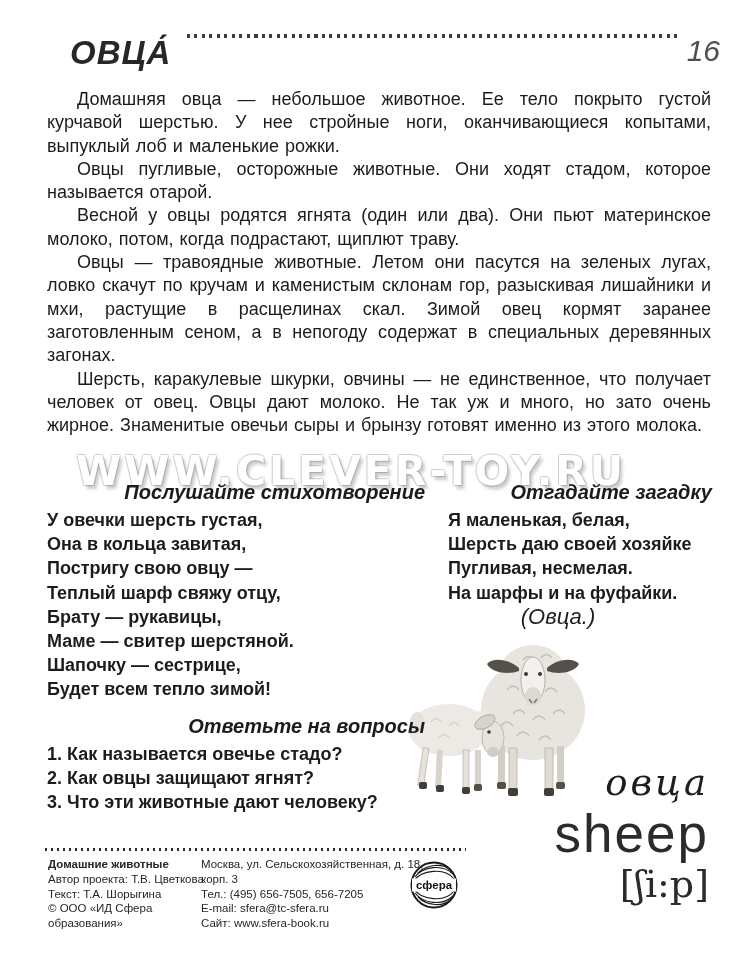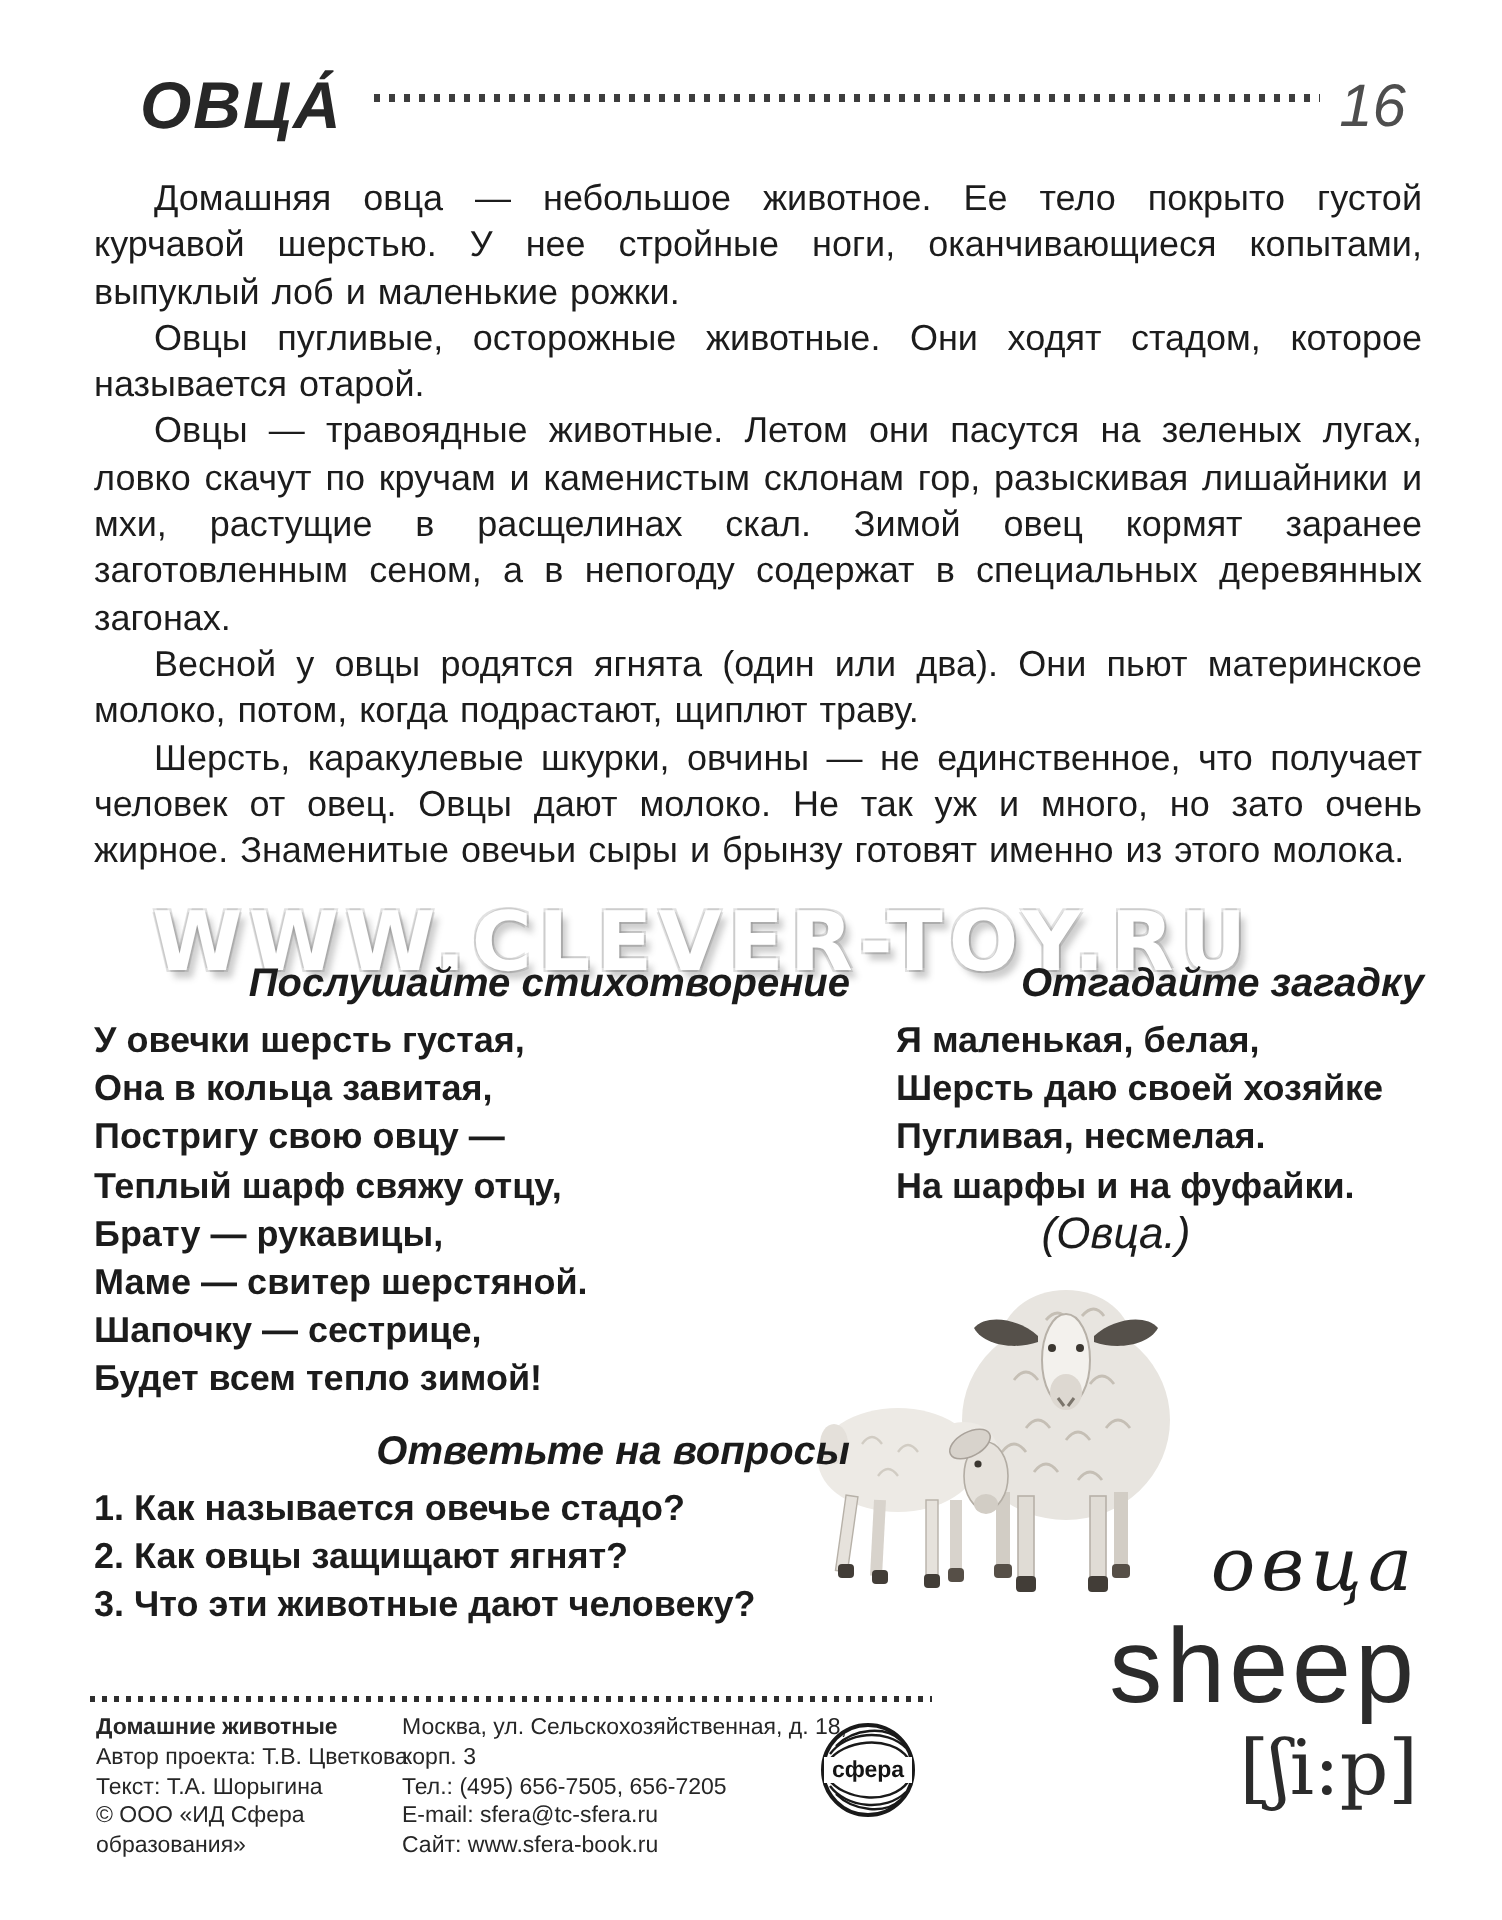"ОВЦА́" .hdr { align-items: center -> flex-start; right: 48px -> 31px }
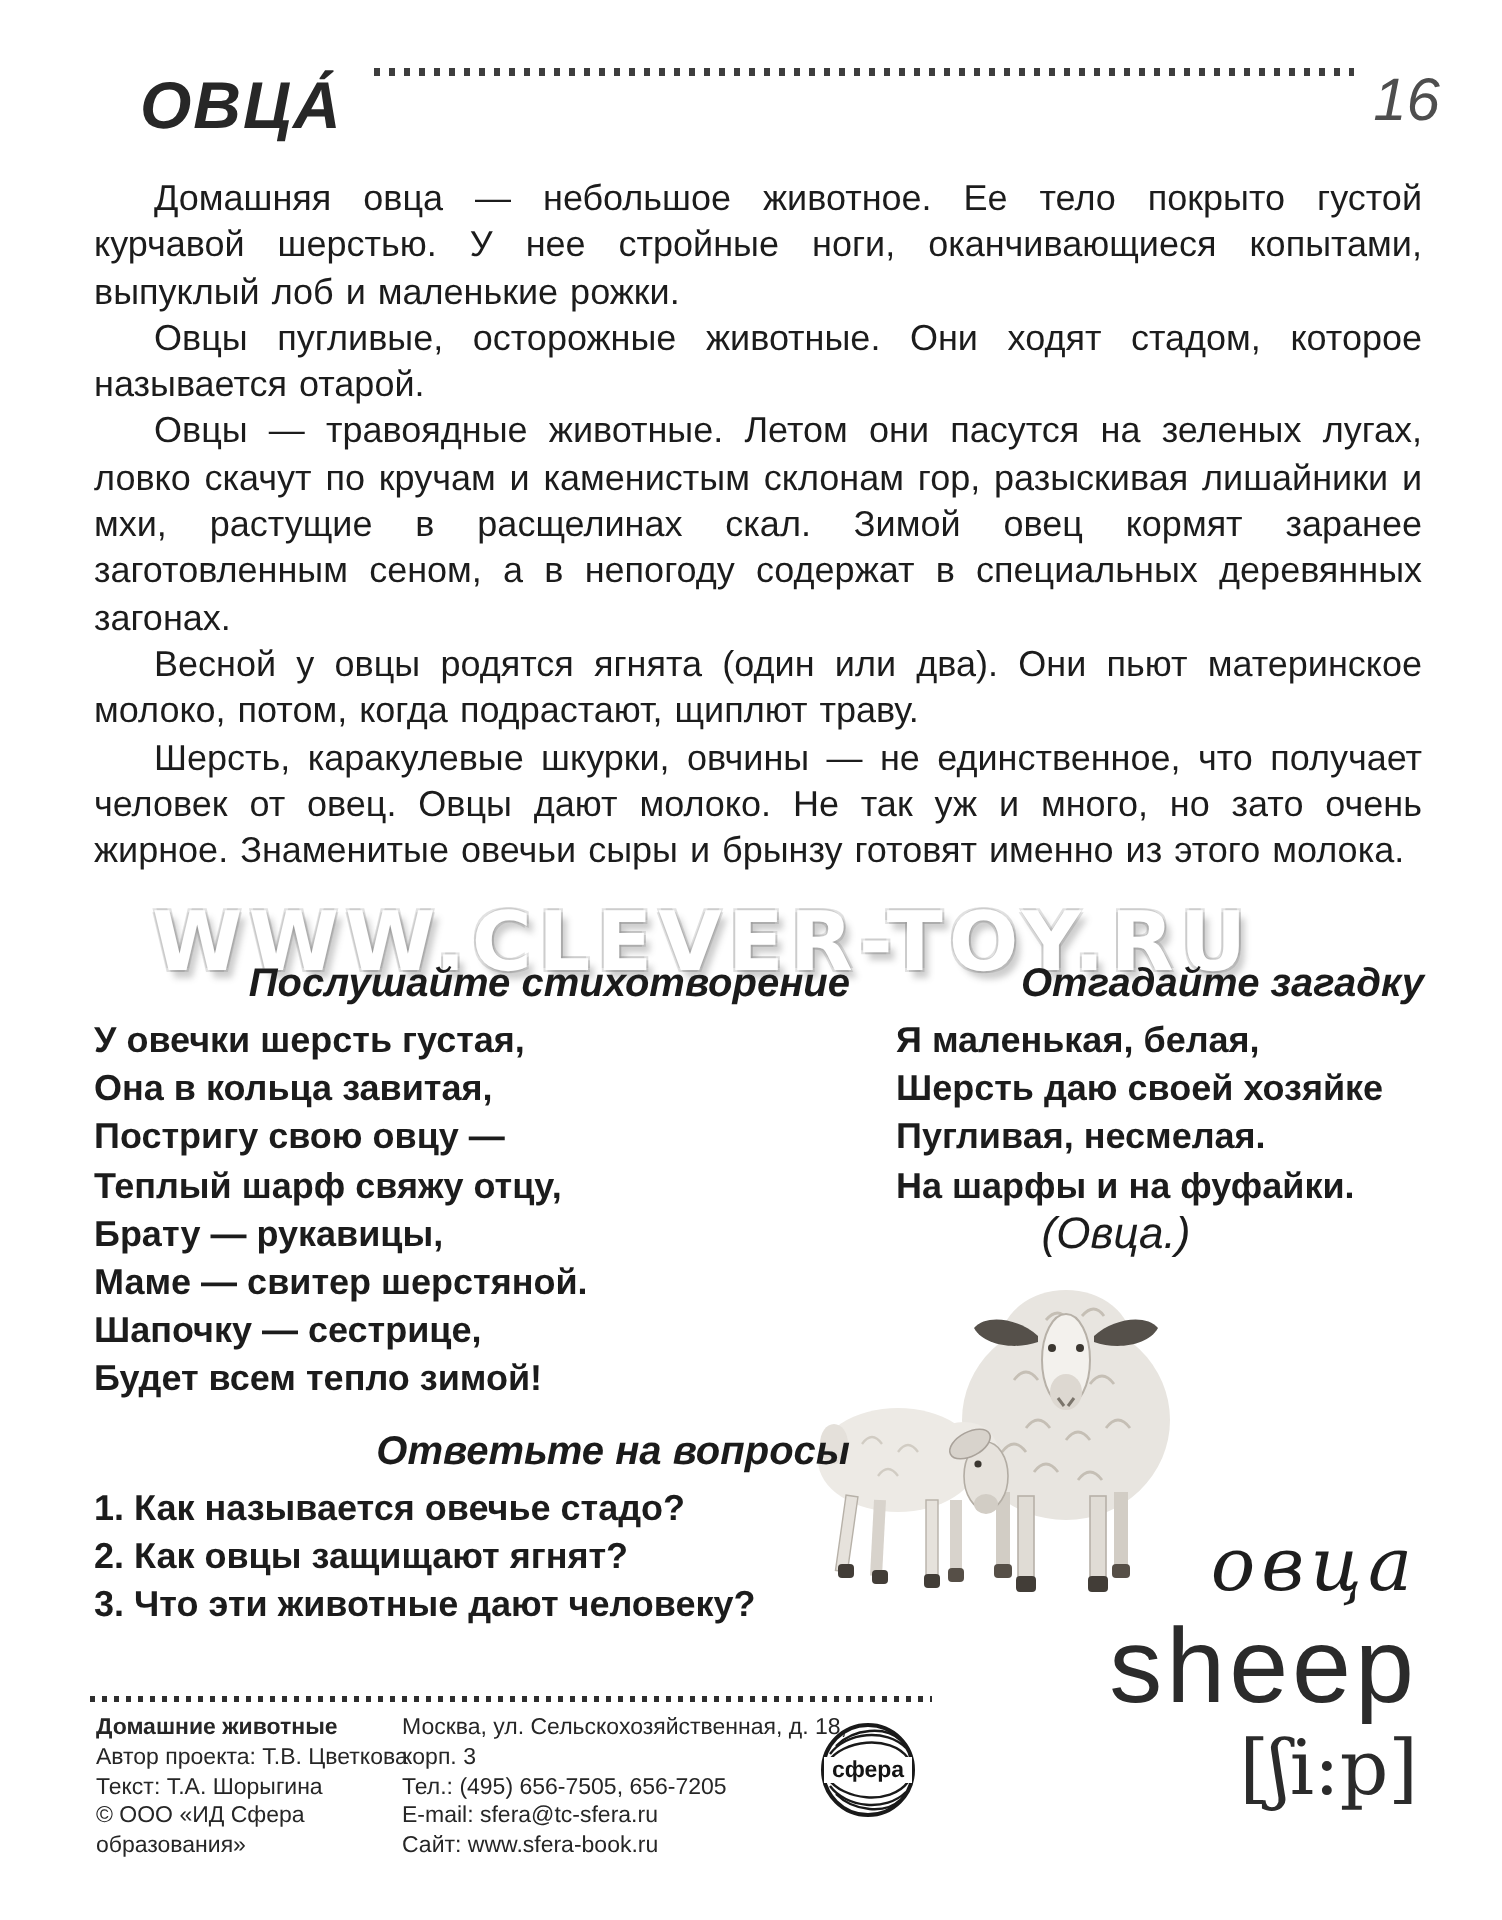"Овцы — травоядные животные. Летом" p { order: before "Весной у овцы родятся ягнята" -> after "Весной у овцы родятся ягнята" }
